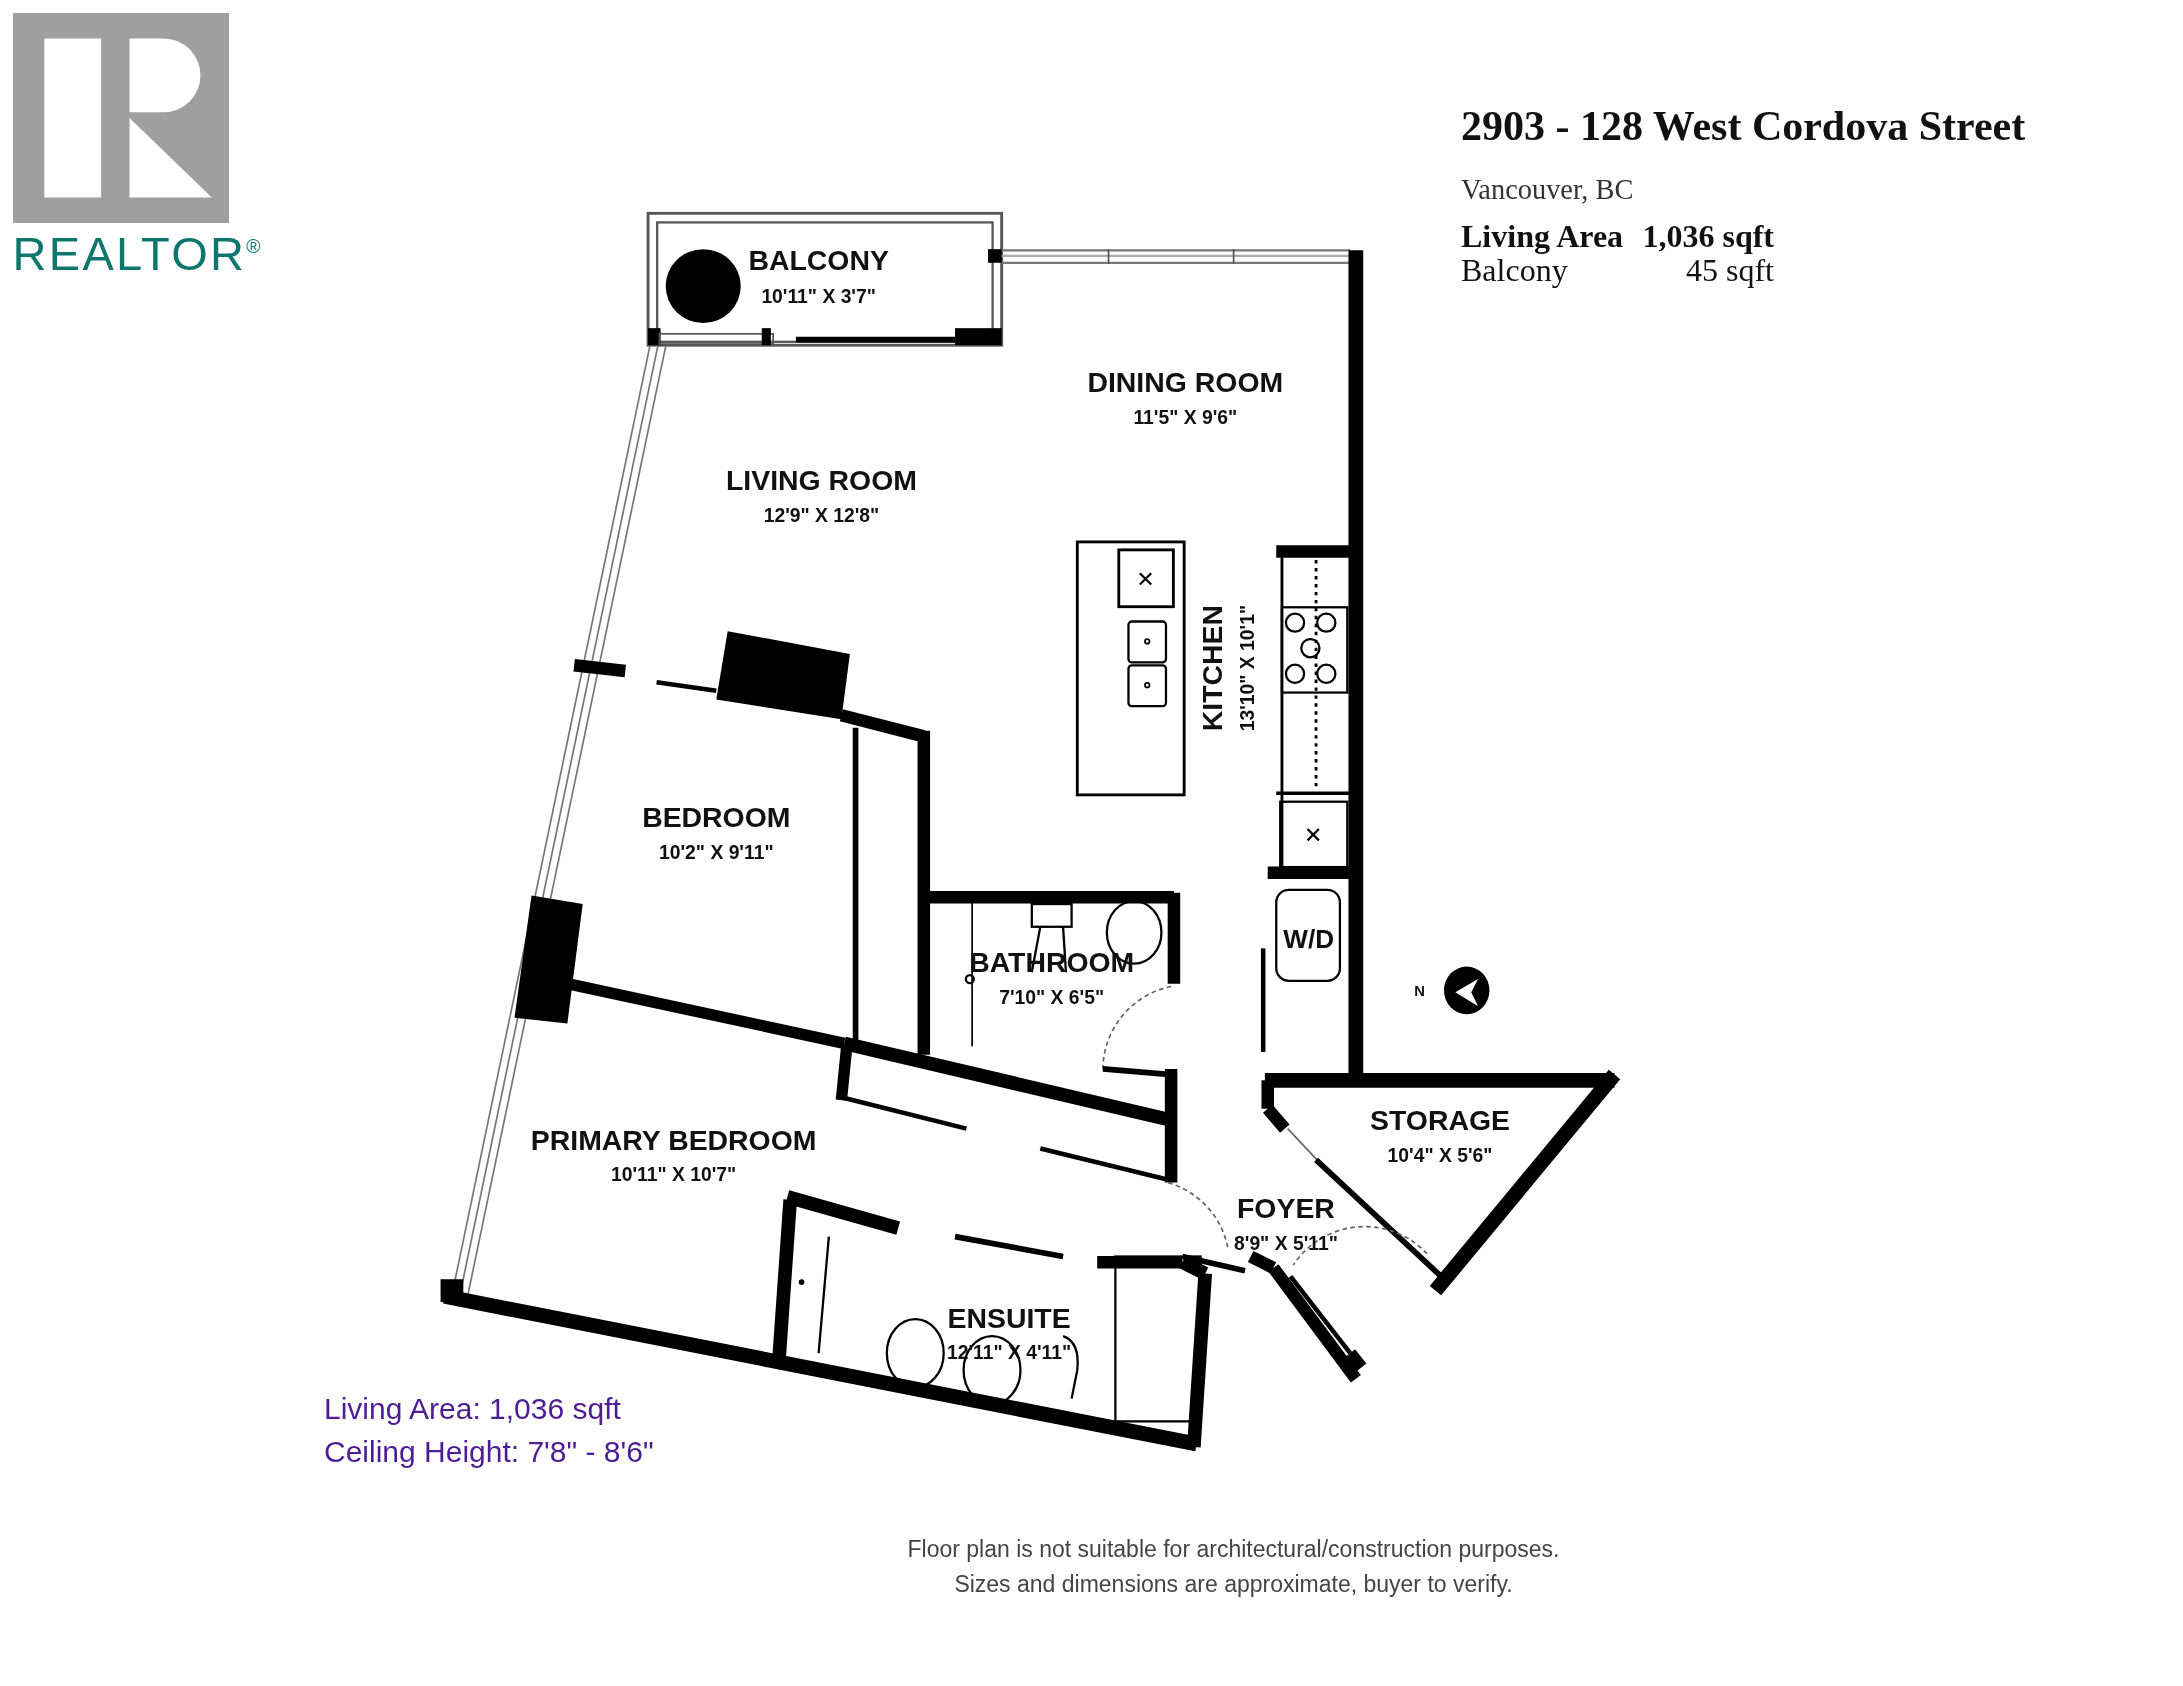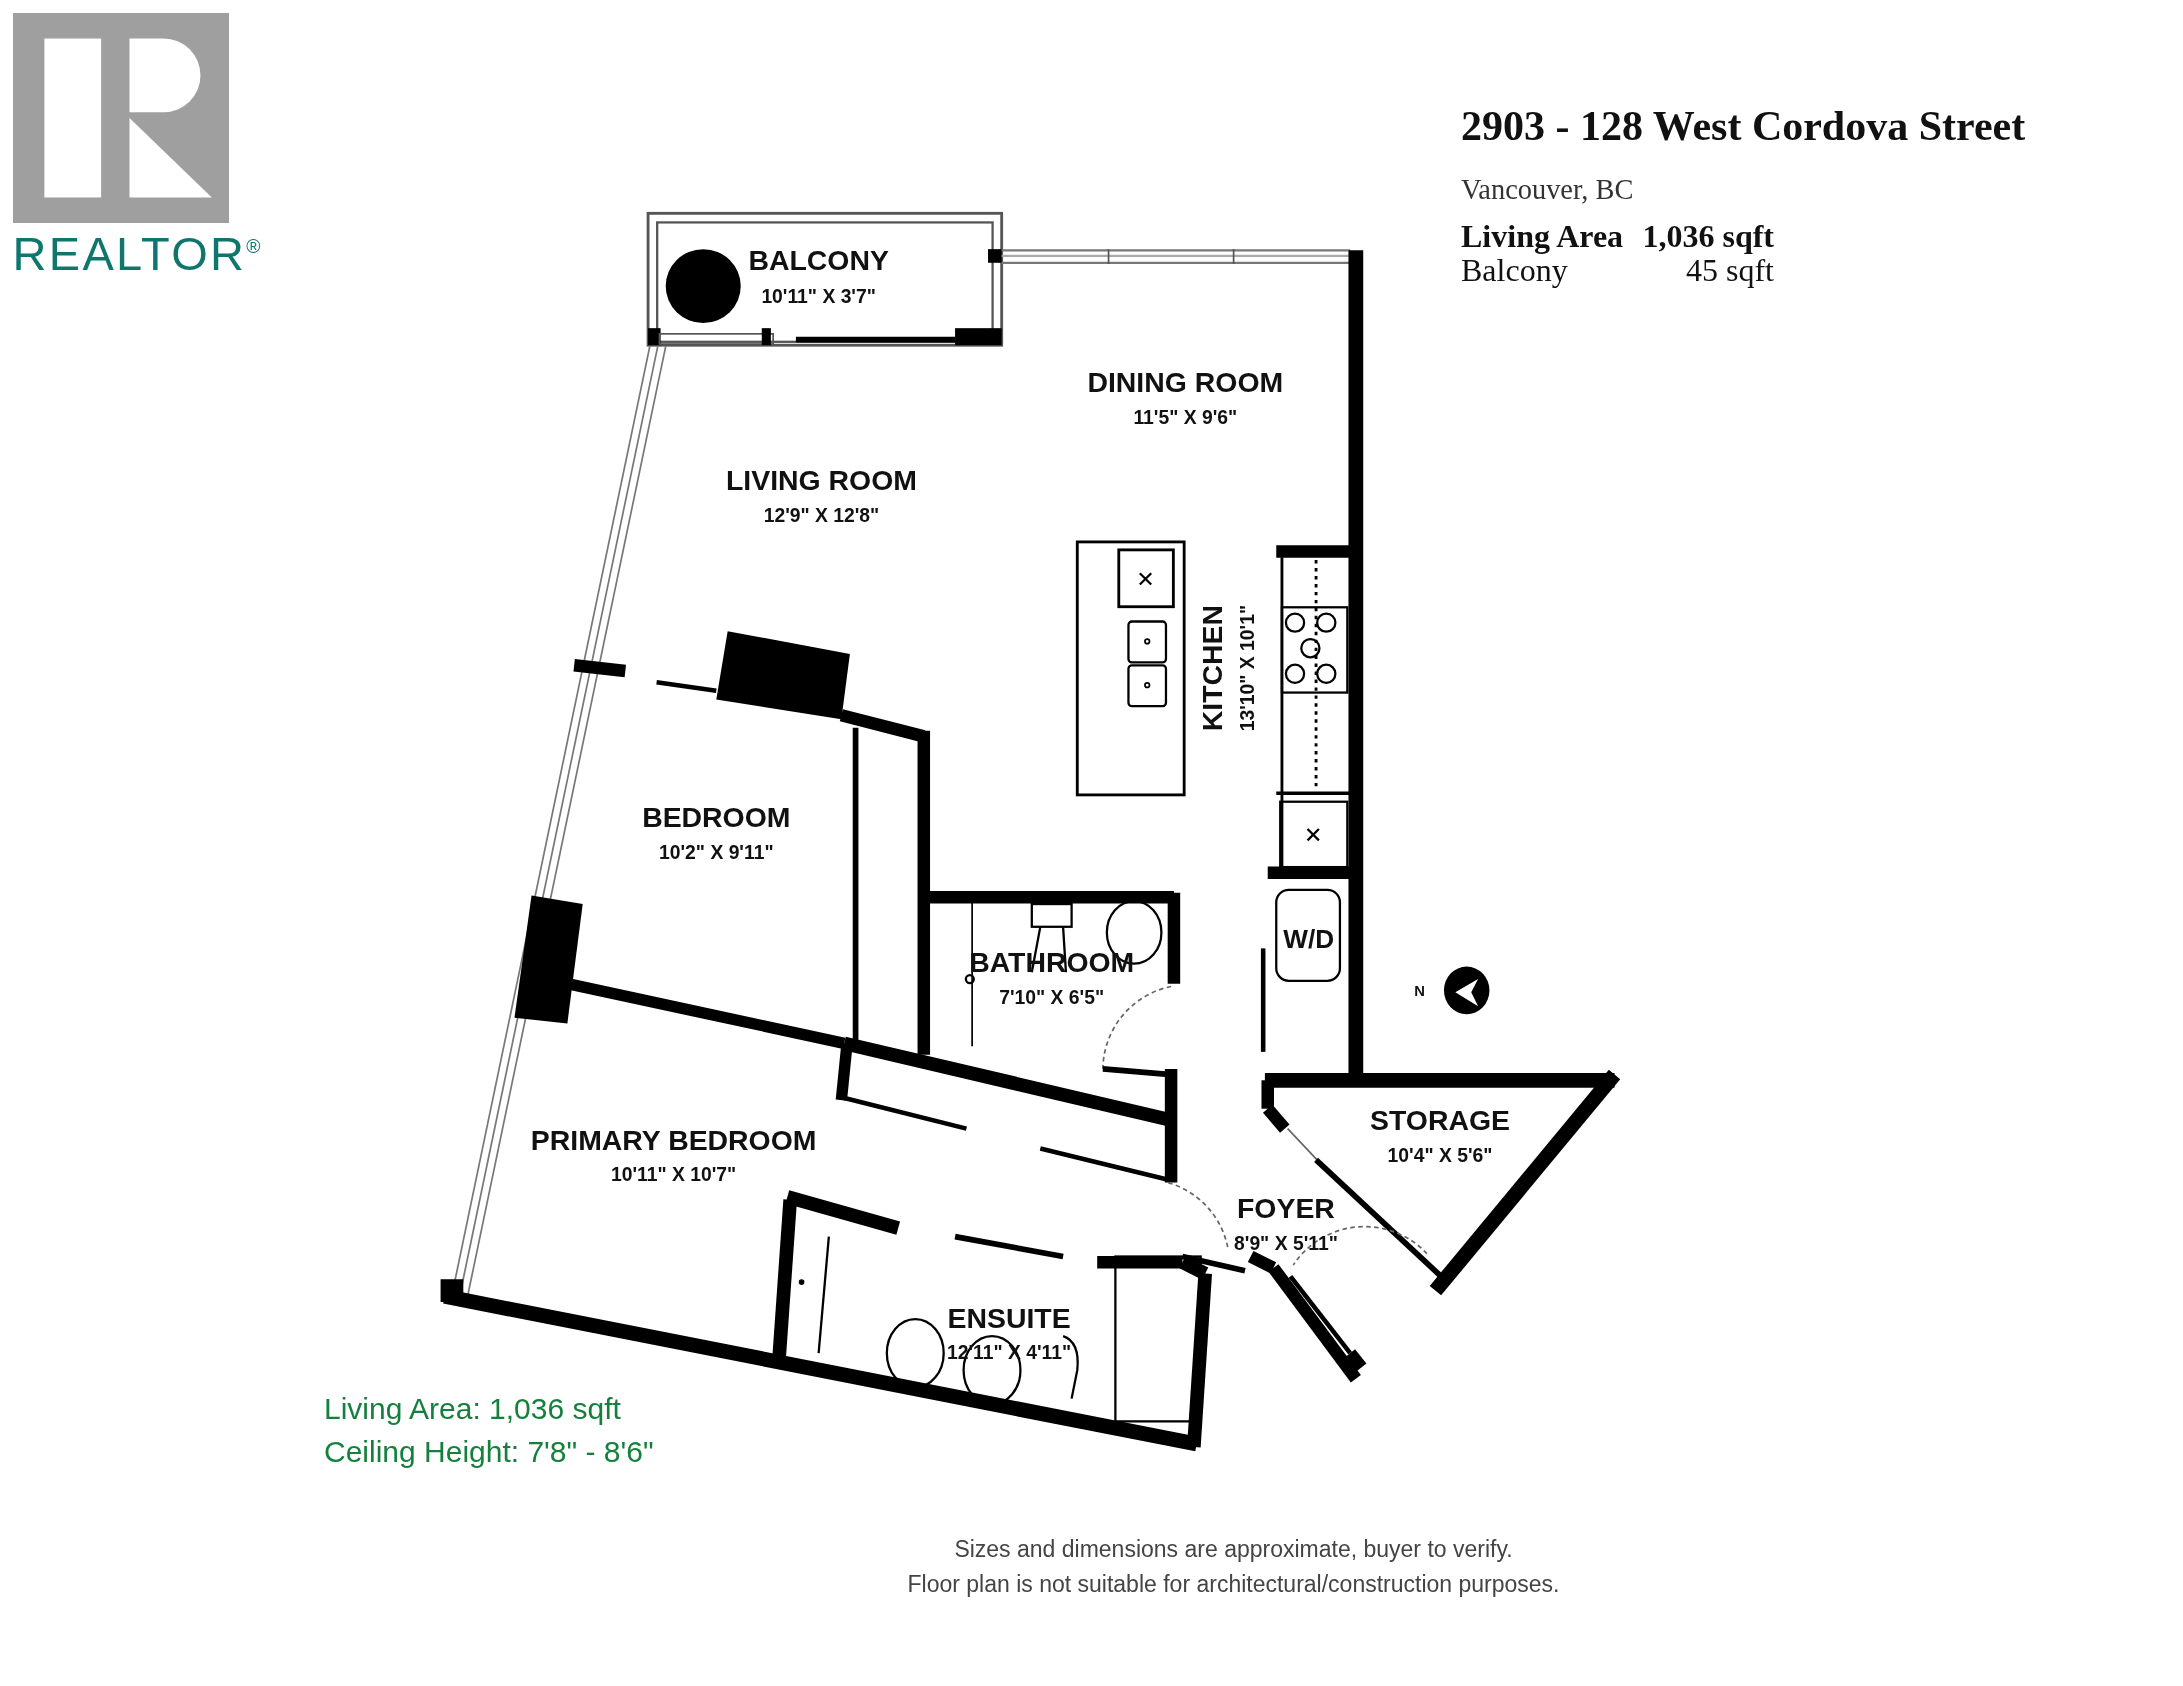"Living Area: 1,036 sqft" .footer-left { color: #15803d -> #4c1d95 }
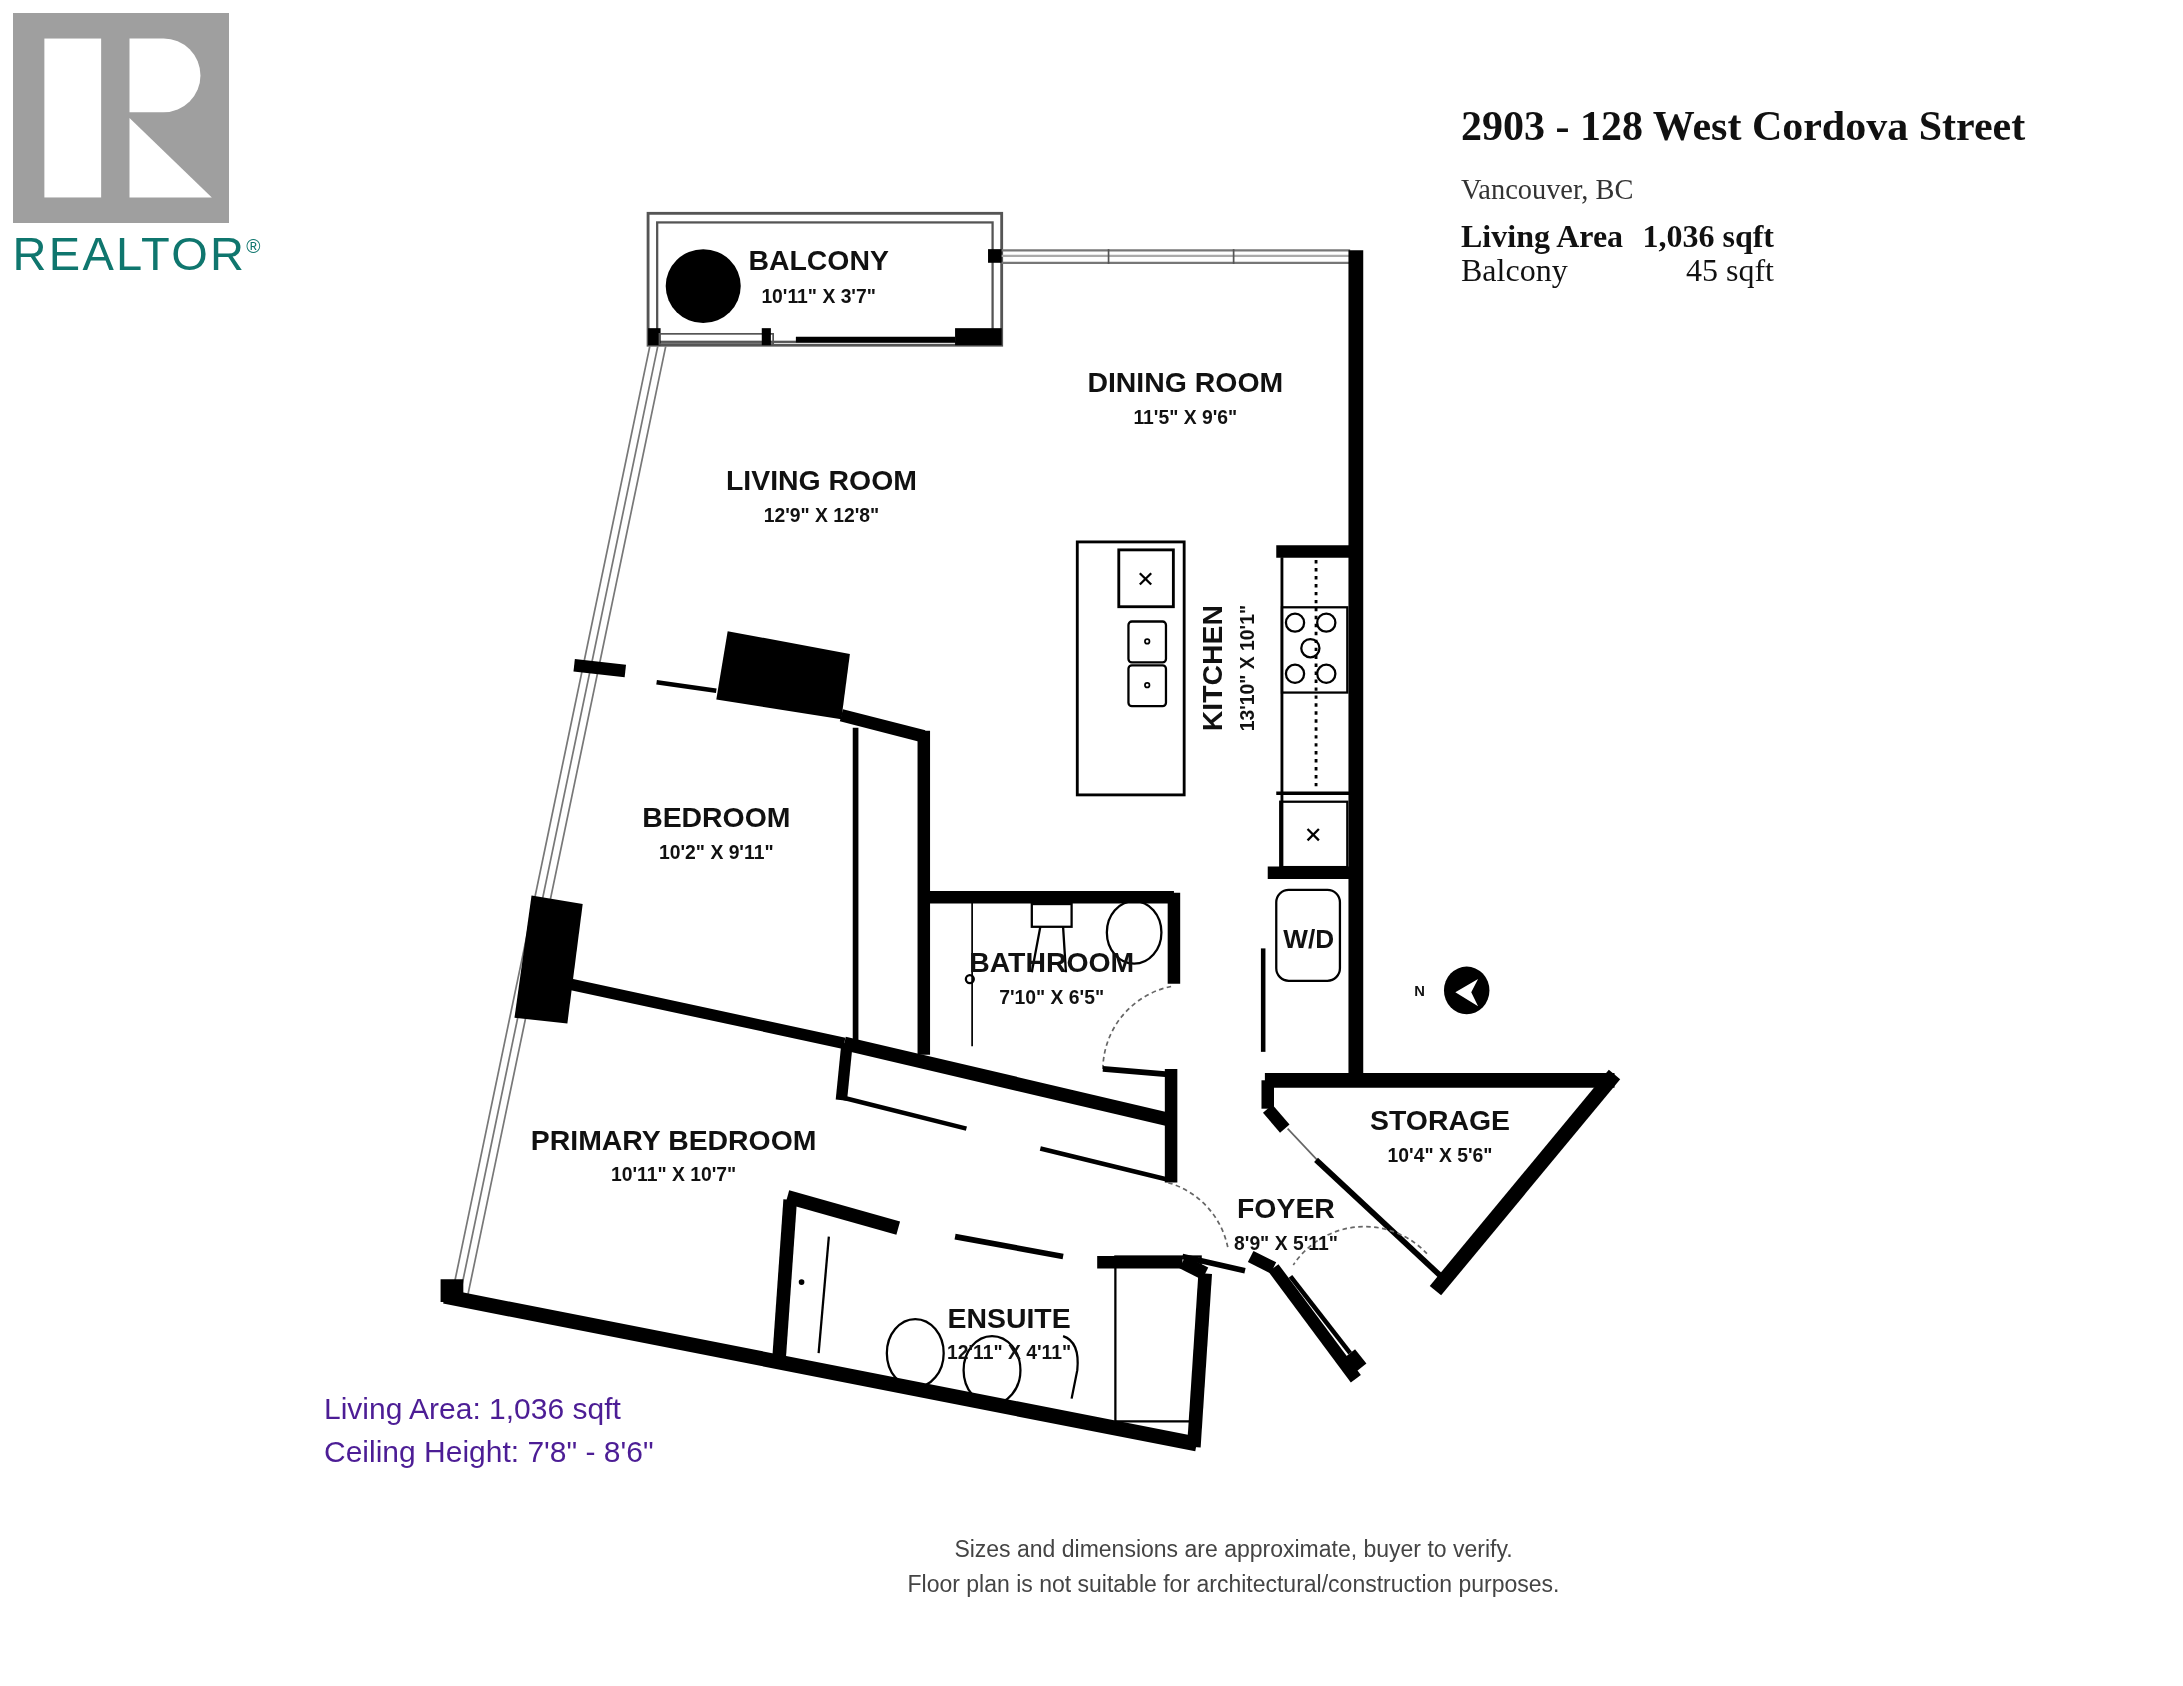"Sizes and dimensions are approximate," div { order: before "Floor plan is not suitable" -> after "Floor plan is not suitable" }
